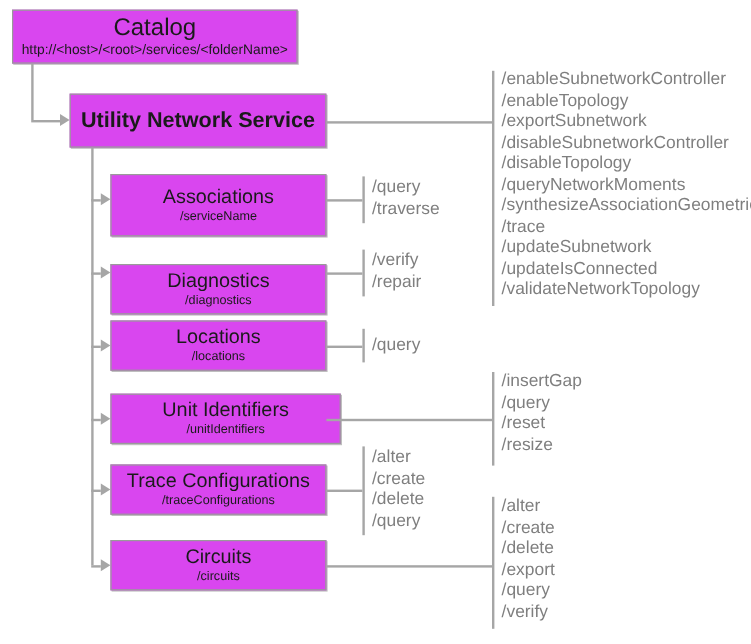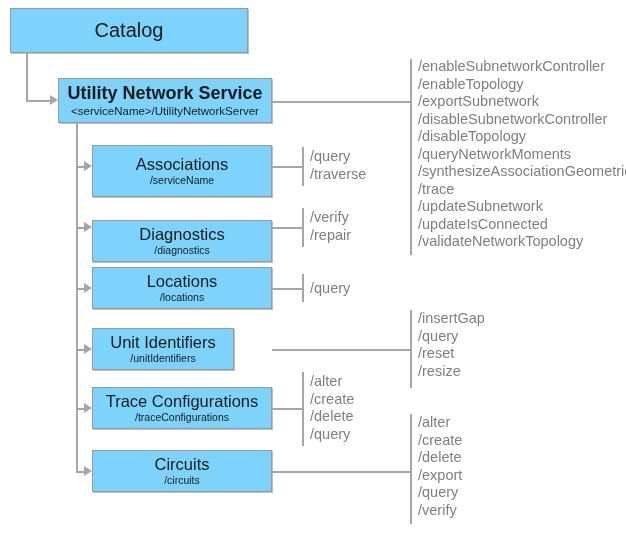"Catalog" .node { background: #7dd3fc -> #d946ef }
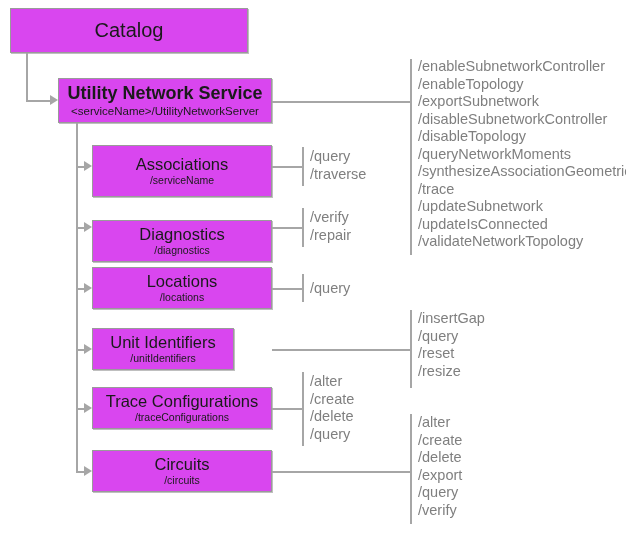"http://<host>/<root>/services/<folderNam" div.node-sub { html: none -> <div>http://&lt;host&gt;/&lt;root&gt;/services/&lt;folderName&gt;</div> }
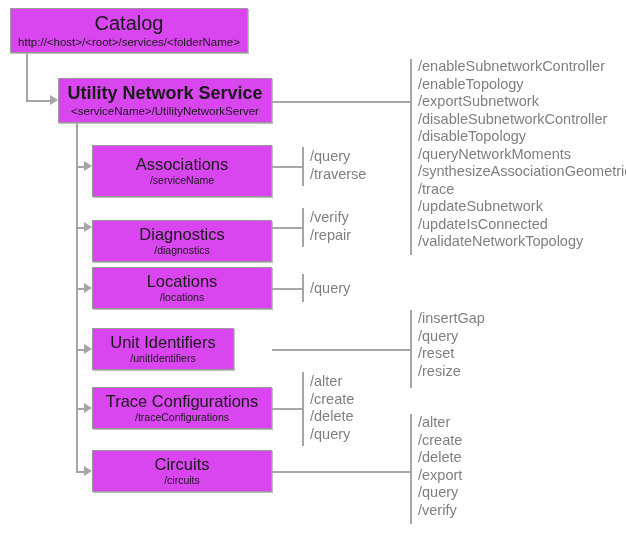"<serviceName>/UtilityNetworkServer" div.node-sub { html: <div>&lt;serviceName&gt;/UtilityNetworkServer</div> -> none }
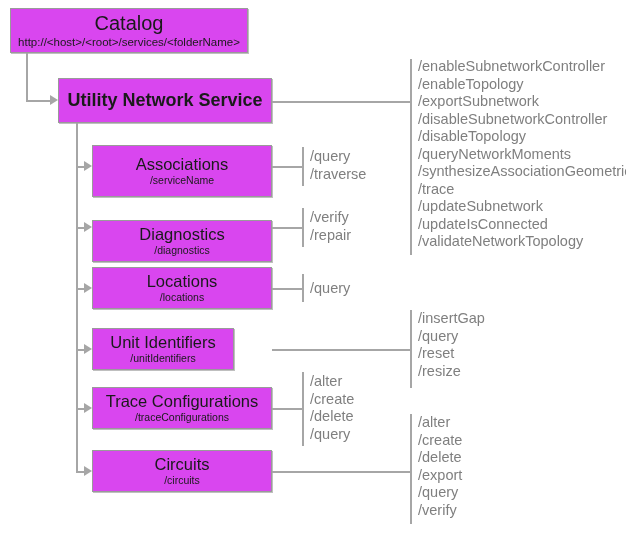"Unit Identifiers" div.node { width: 142px -> 192px }
